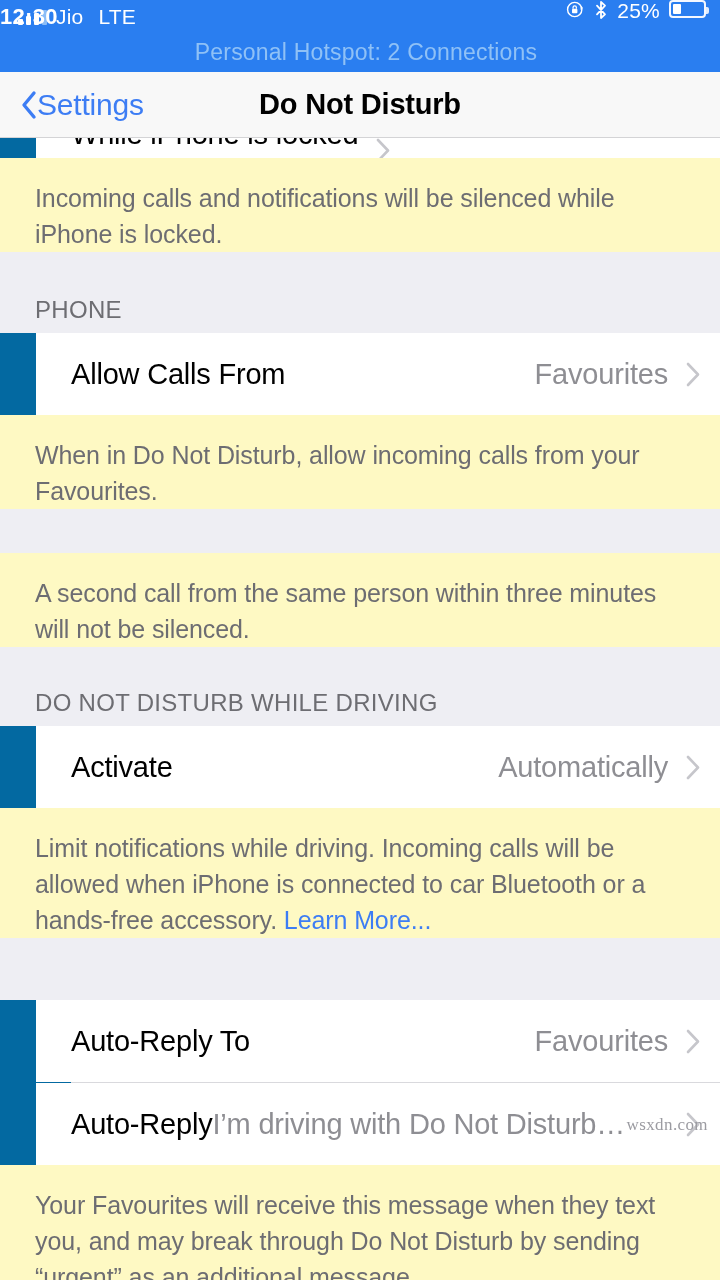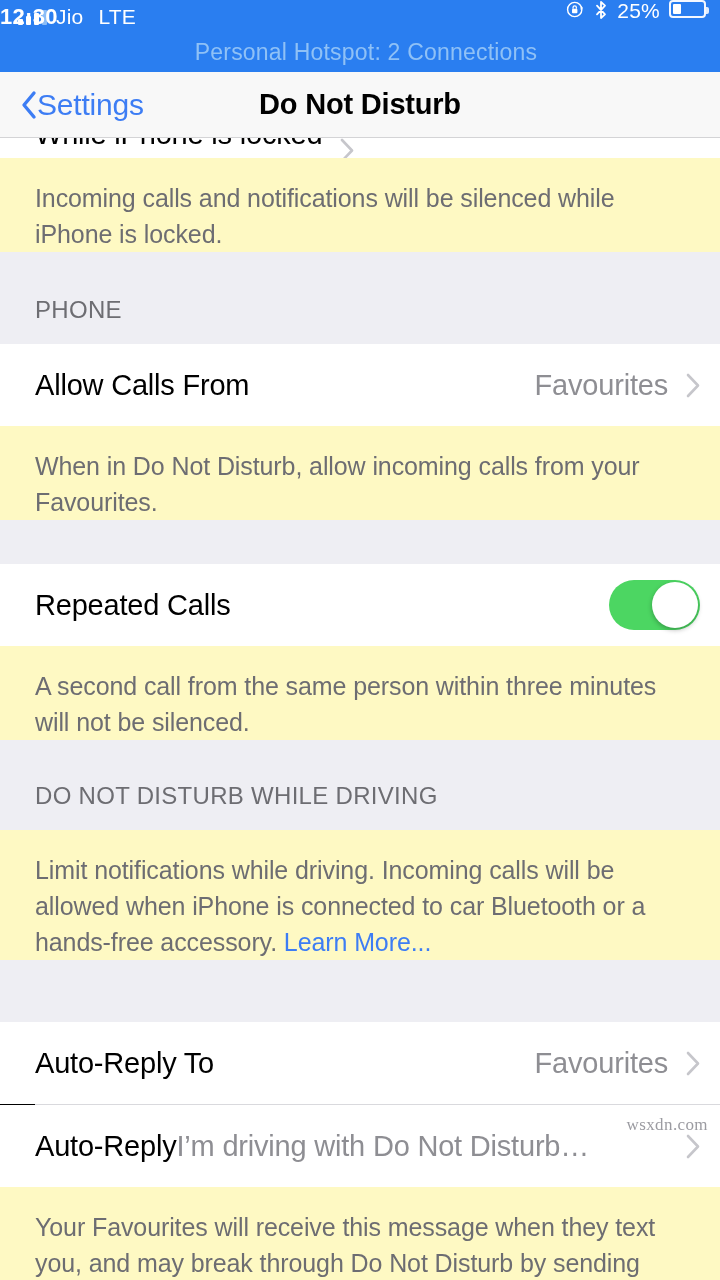"PHONE" .section-header { padding: 0 35px 20px 35px -> 0 35px 9px 35px }
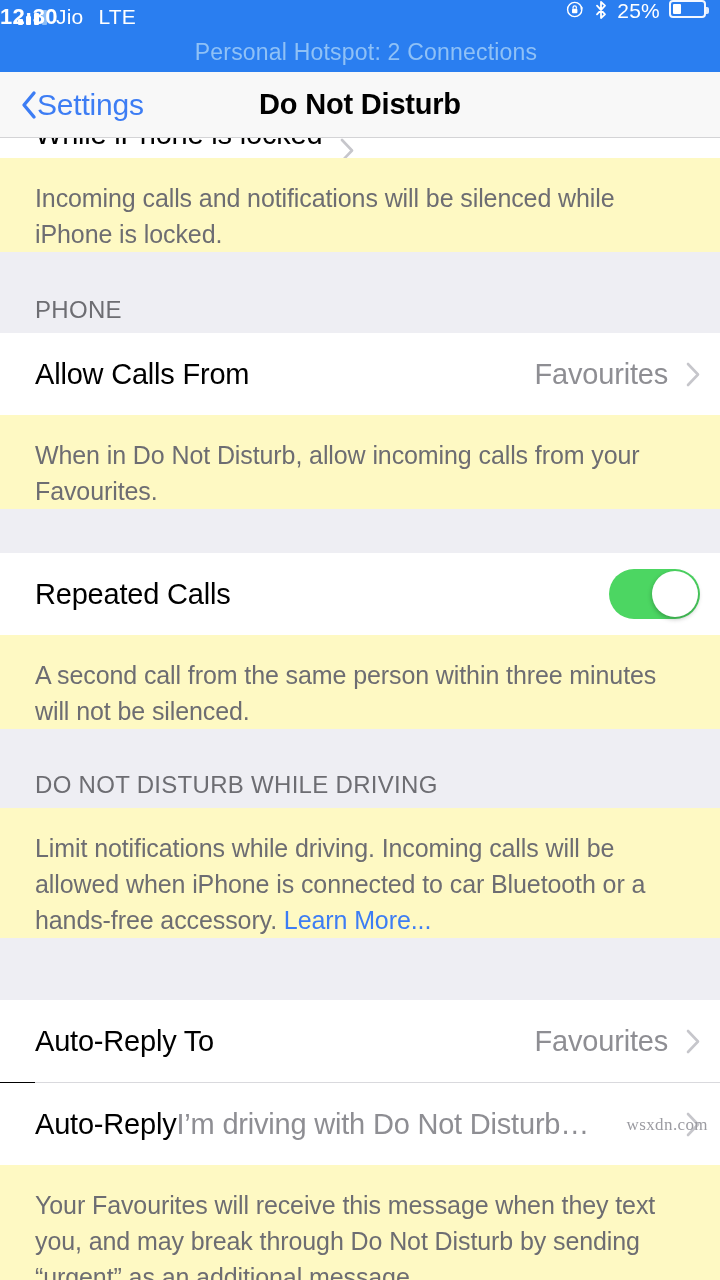"Allow Calls From" .group { background: #000000 -> #0369a1; padding-left: none -> 36px }
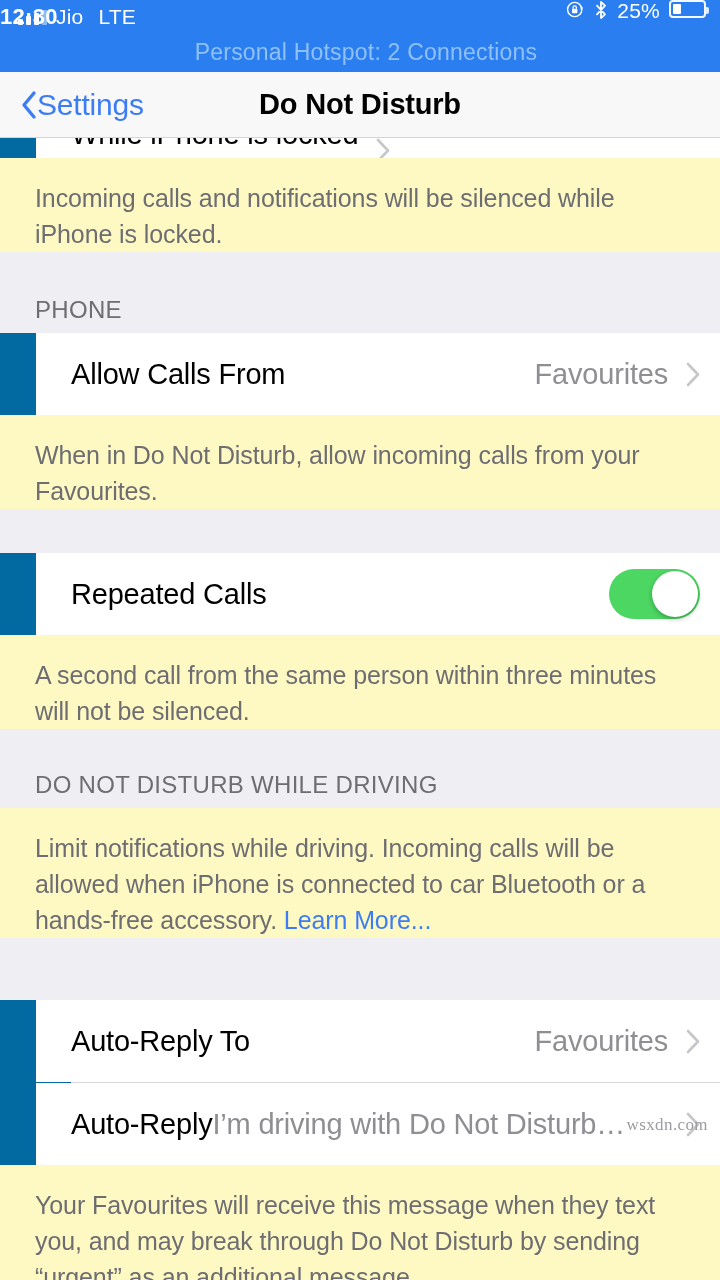"Repeated Calls" div.group { html: <div> <div> <span>Repeated Calls</span> <span> <span></span> </span> </div> </div> -> none }
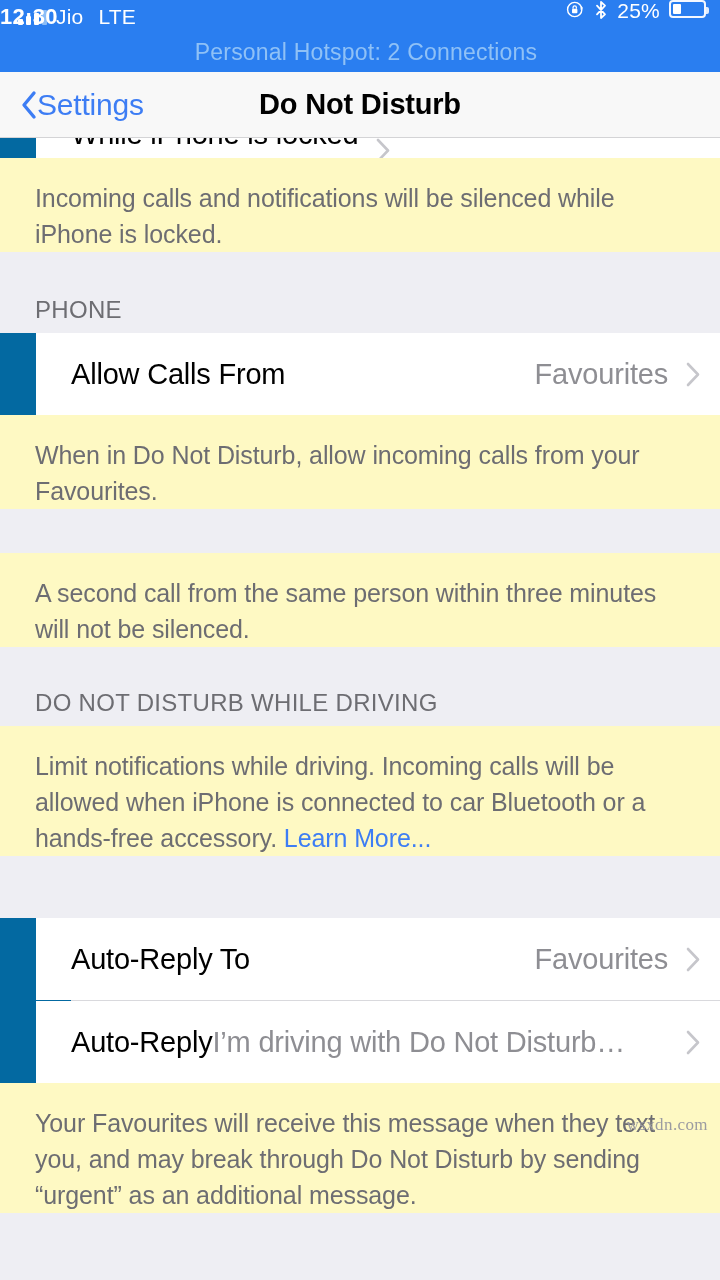"Activate" div.group { html: none -> <div> <div> <span>Activate</span> <span>Automatically</span> <svg> <path></path> </svg> </div> </div> }
